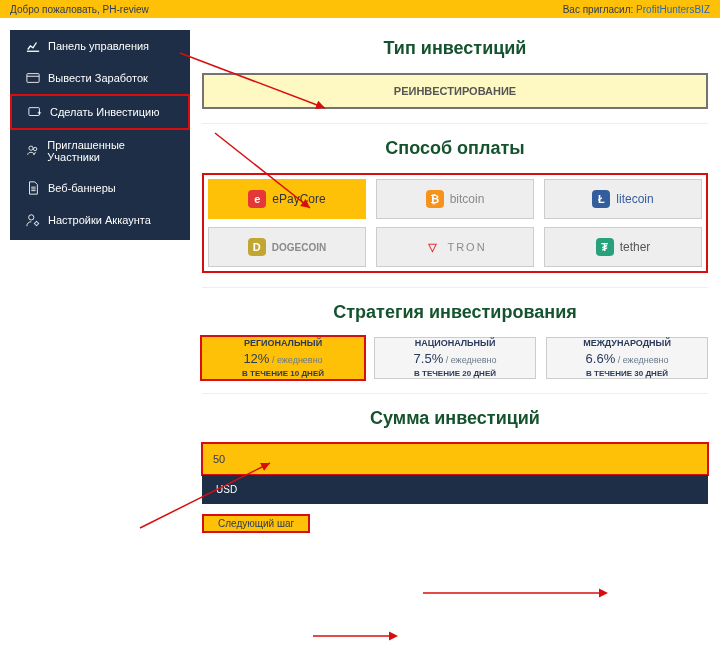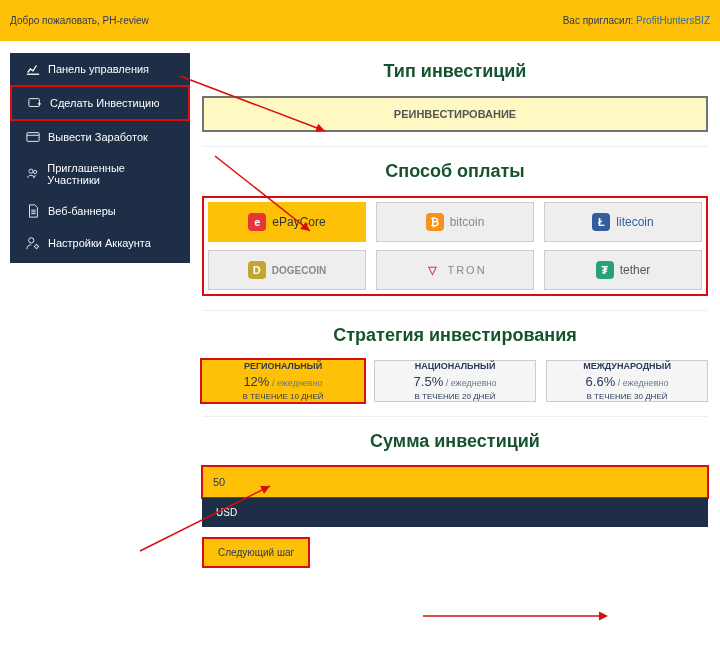"Добро пожаловать, PH-review" .topbar { height: 41px -> 18px }
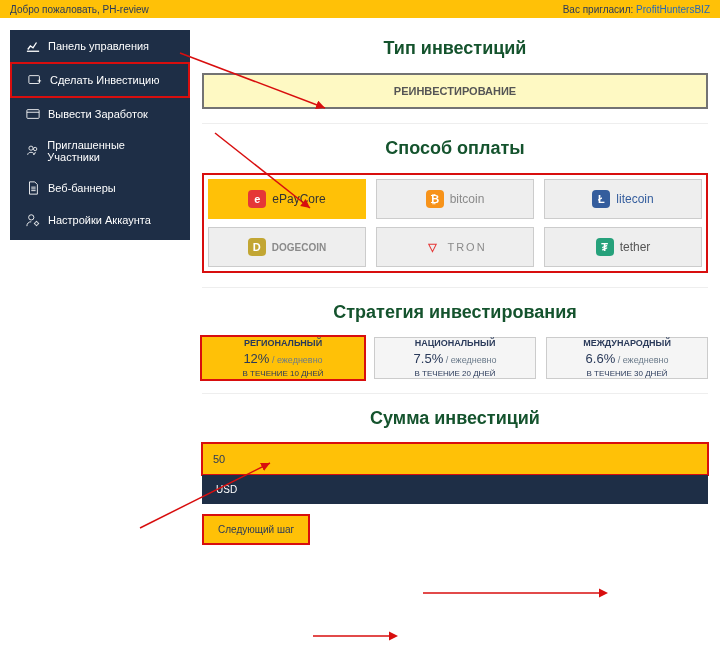"Сделать Инвестицию" div.item { order: before "Вывести Заработок" -> after "Вывести Заработок" }
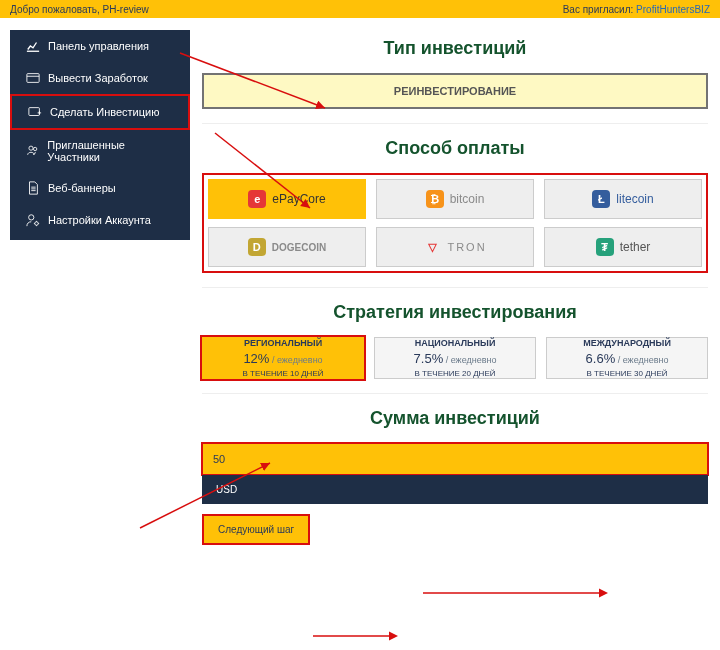"В ТЕЧЕНИЕ 10 ДНЕЙ" .strategy .sdur { font-weight: normal -> bold }
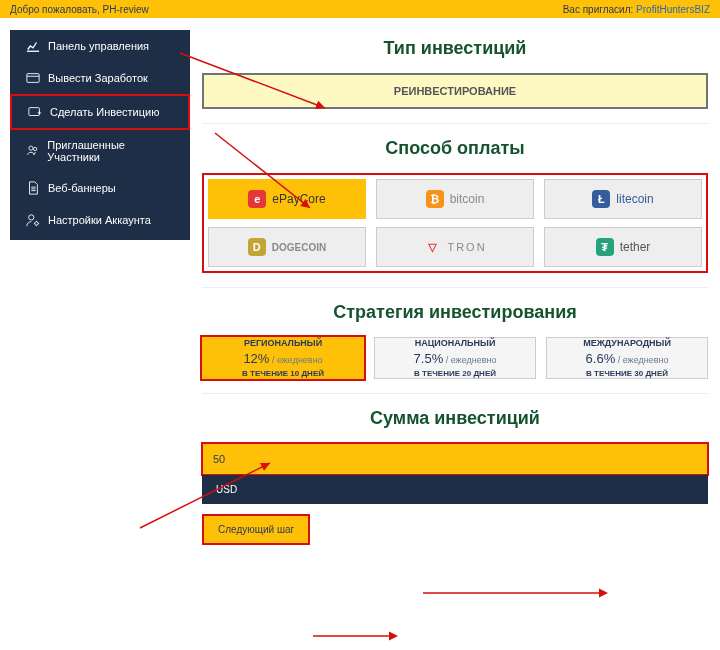"Следующий шаг" .next-btn { padding: 8px 14px -> 2px 14px }
